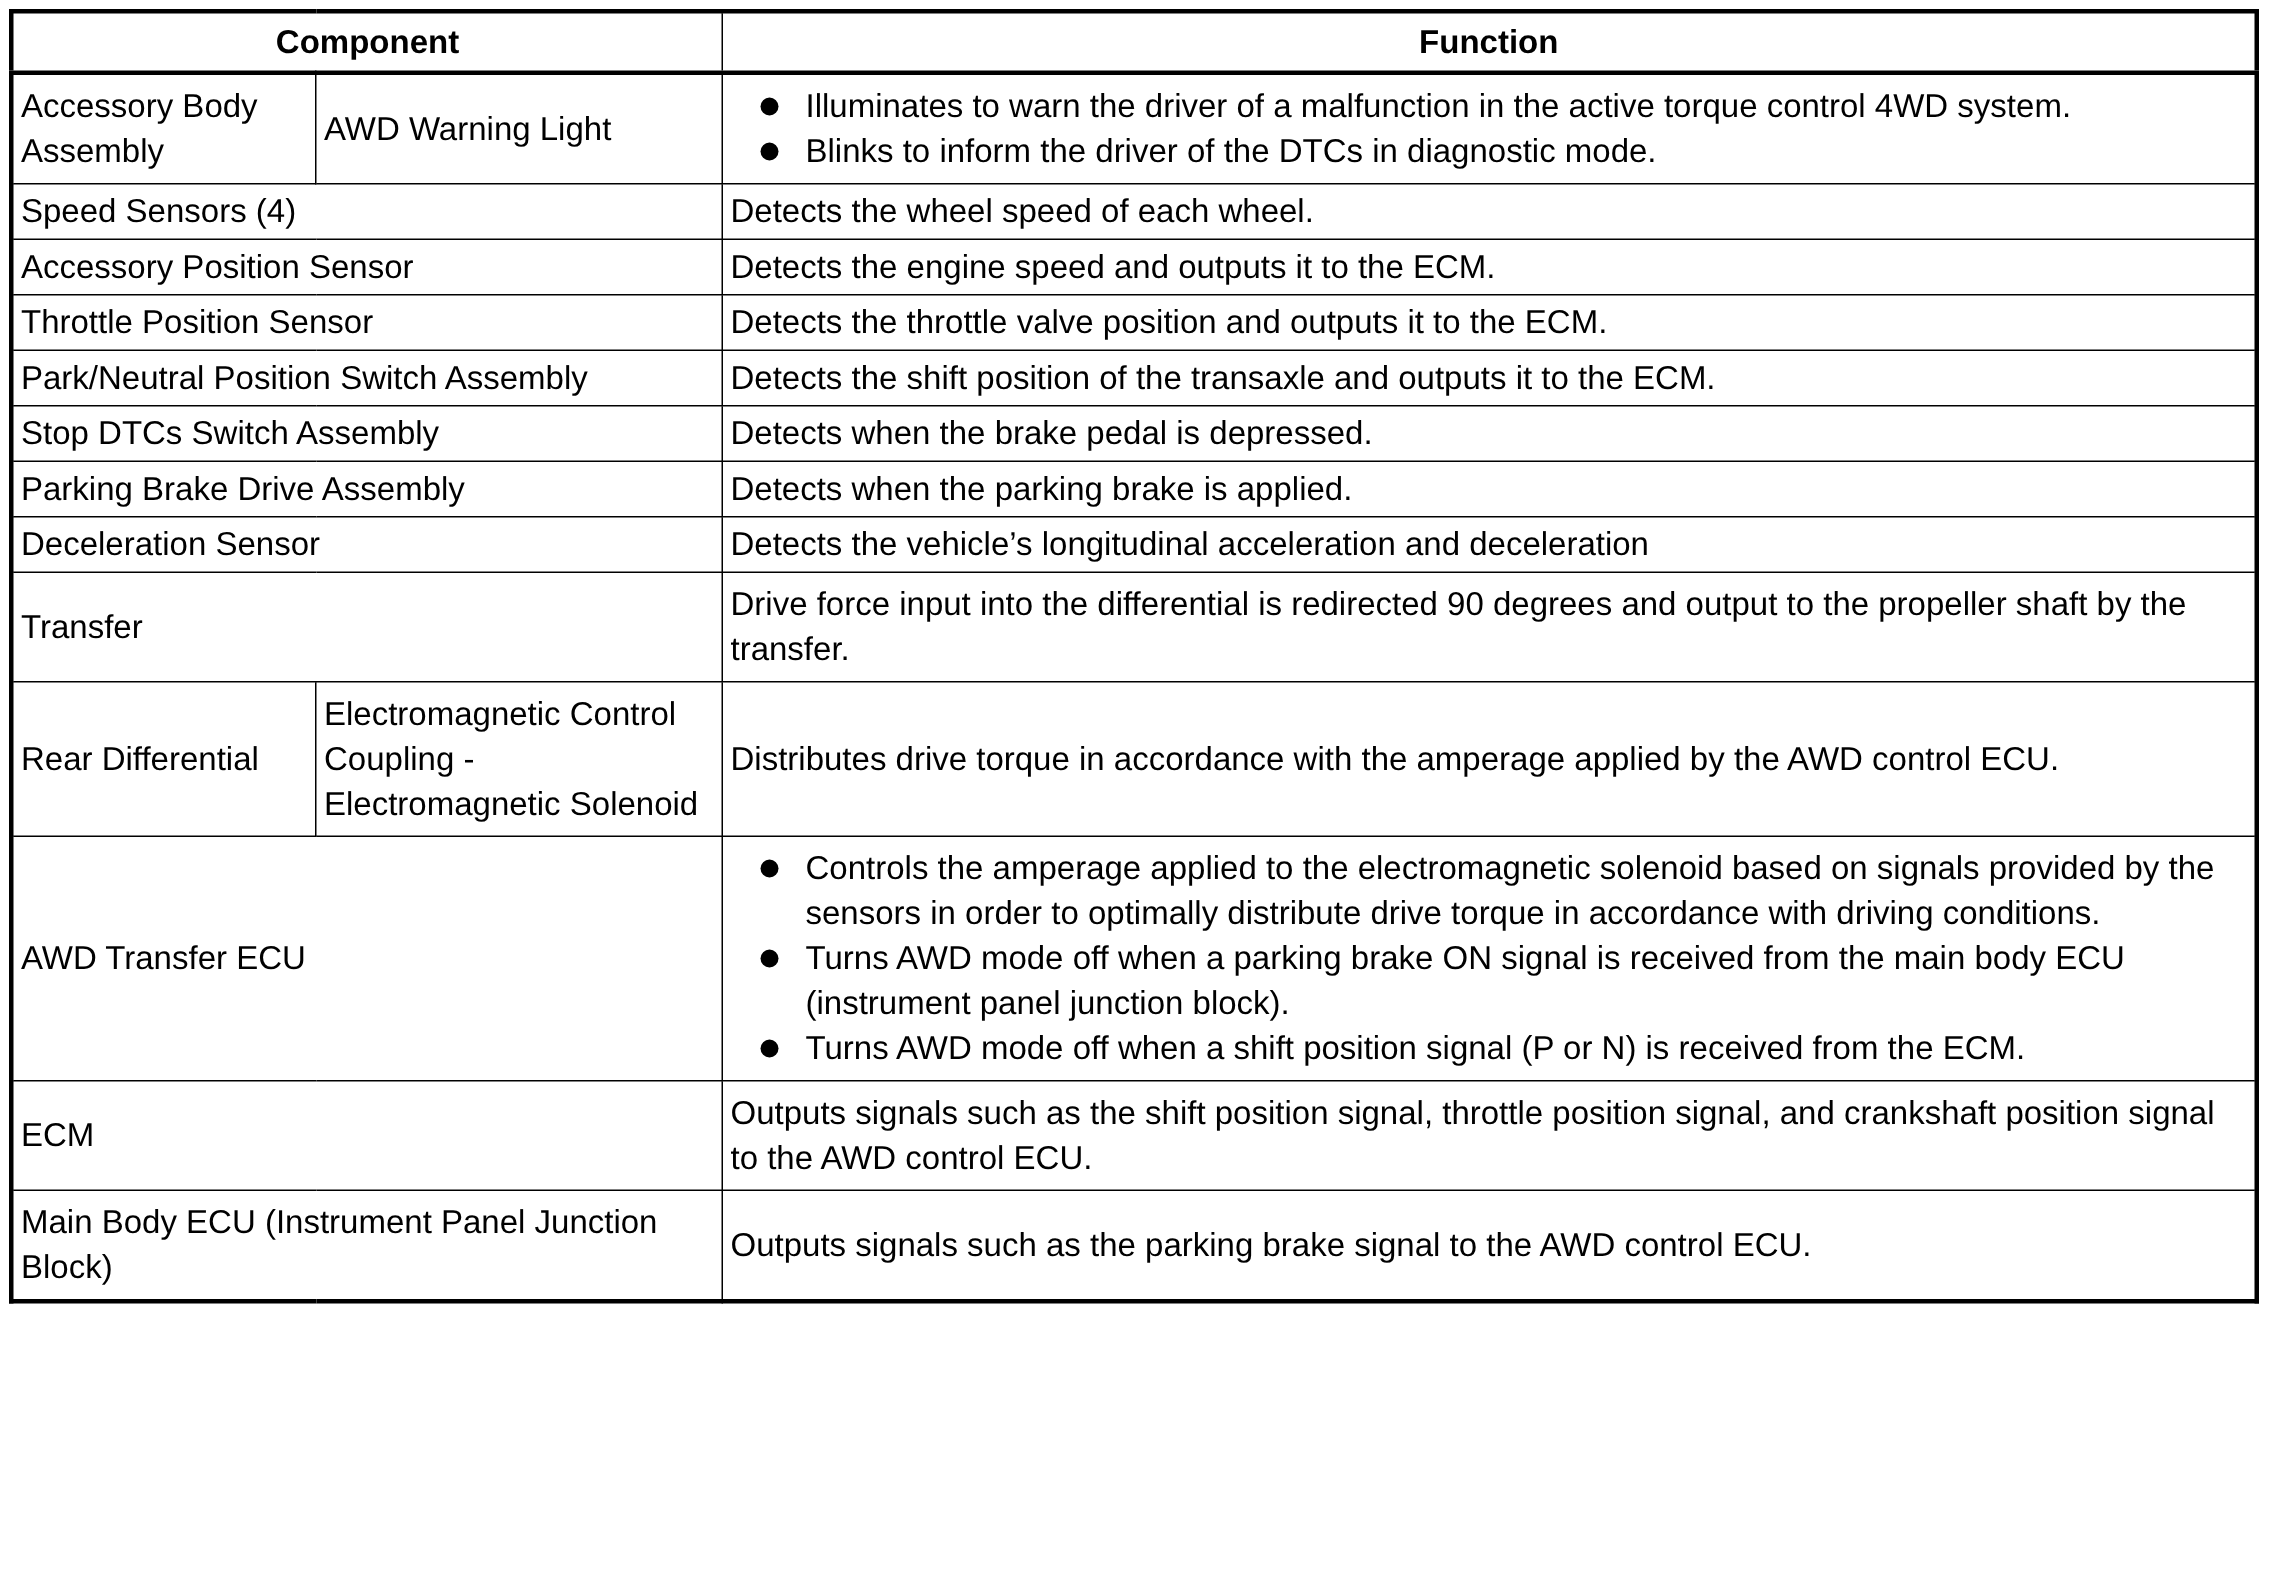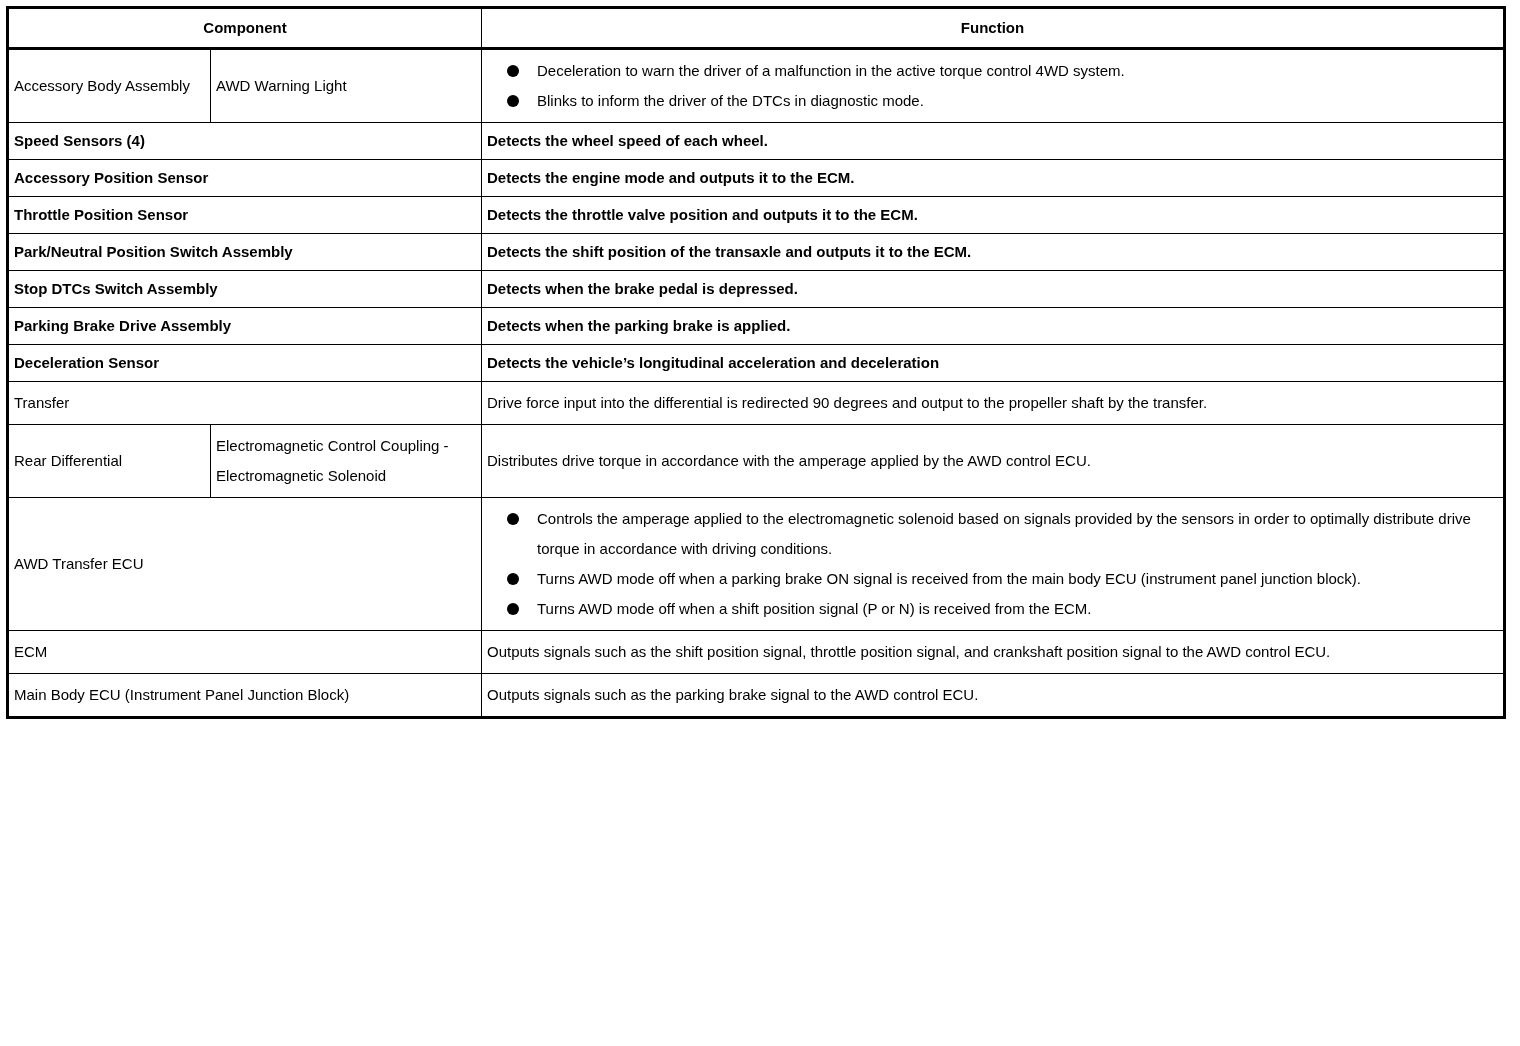"Component" table { font-size: 15px -> 22px }
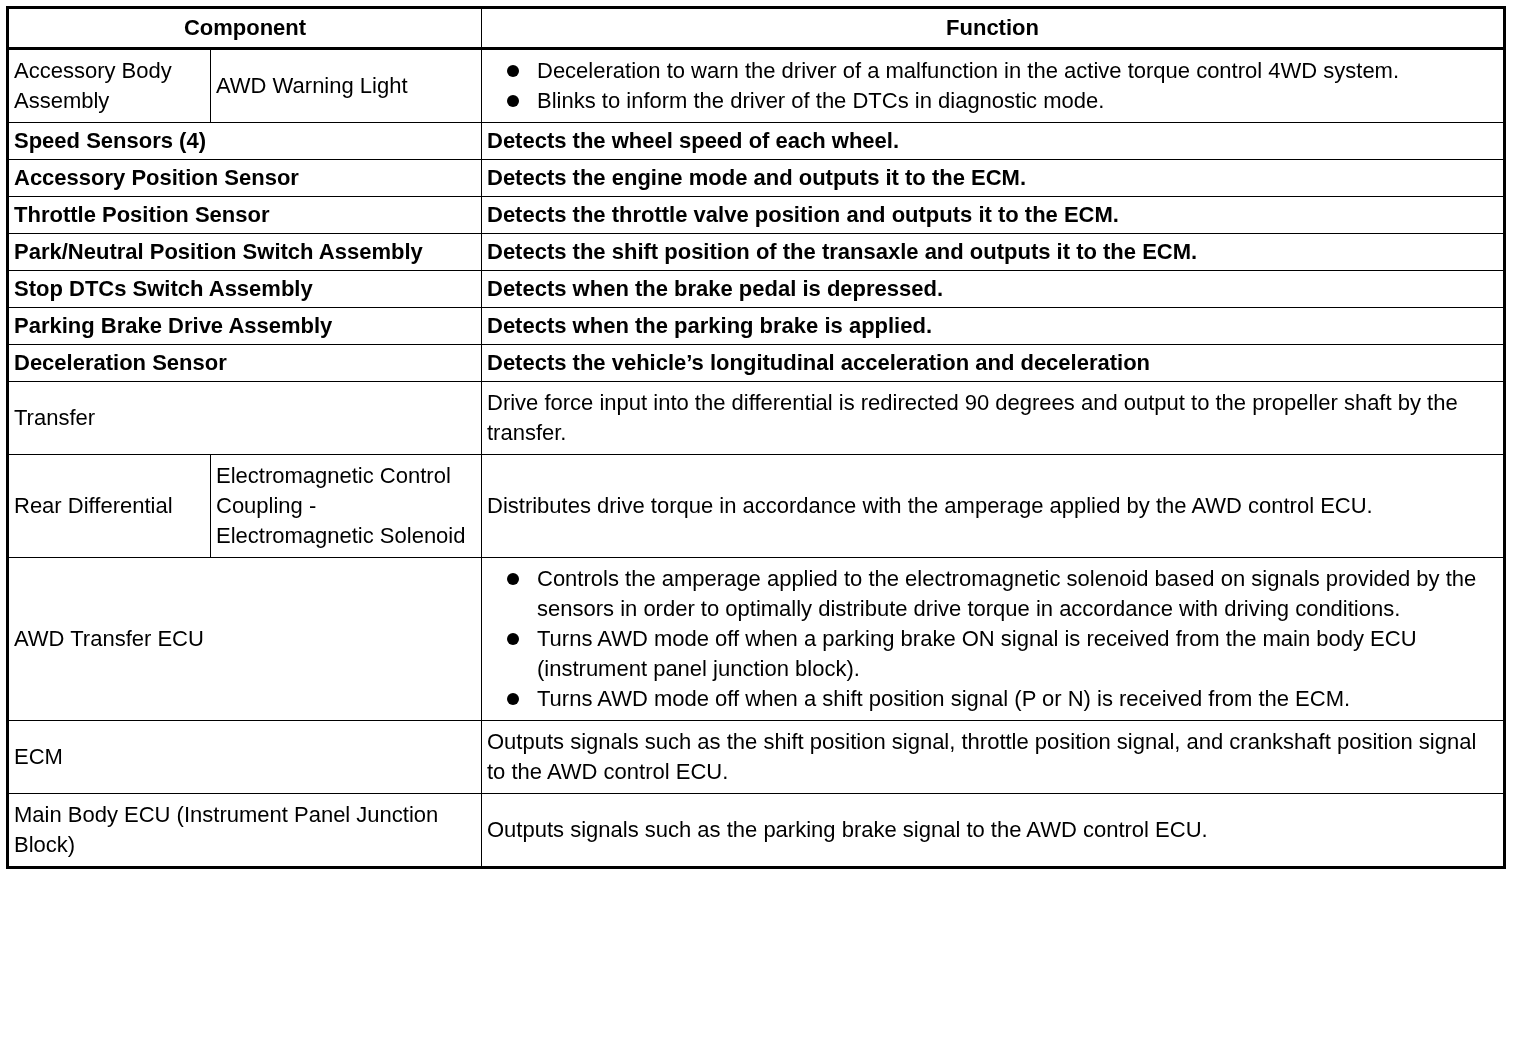"Deceleration to warn the driver" span { text: Deceleration -> Illuminates }
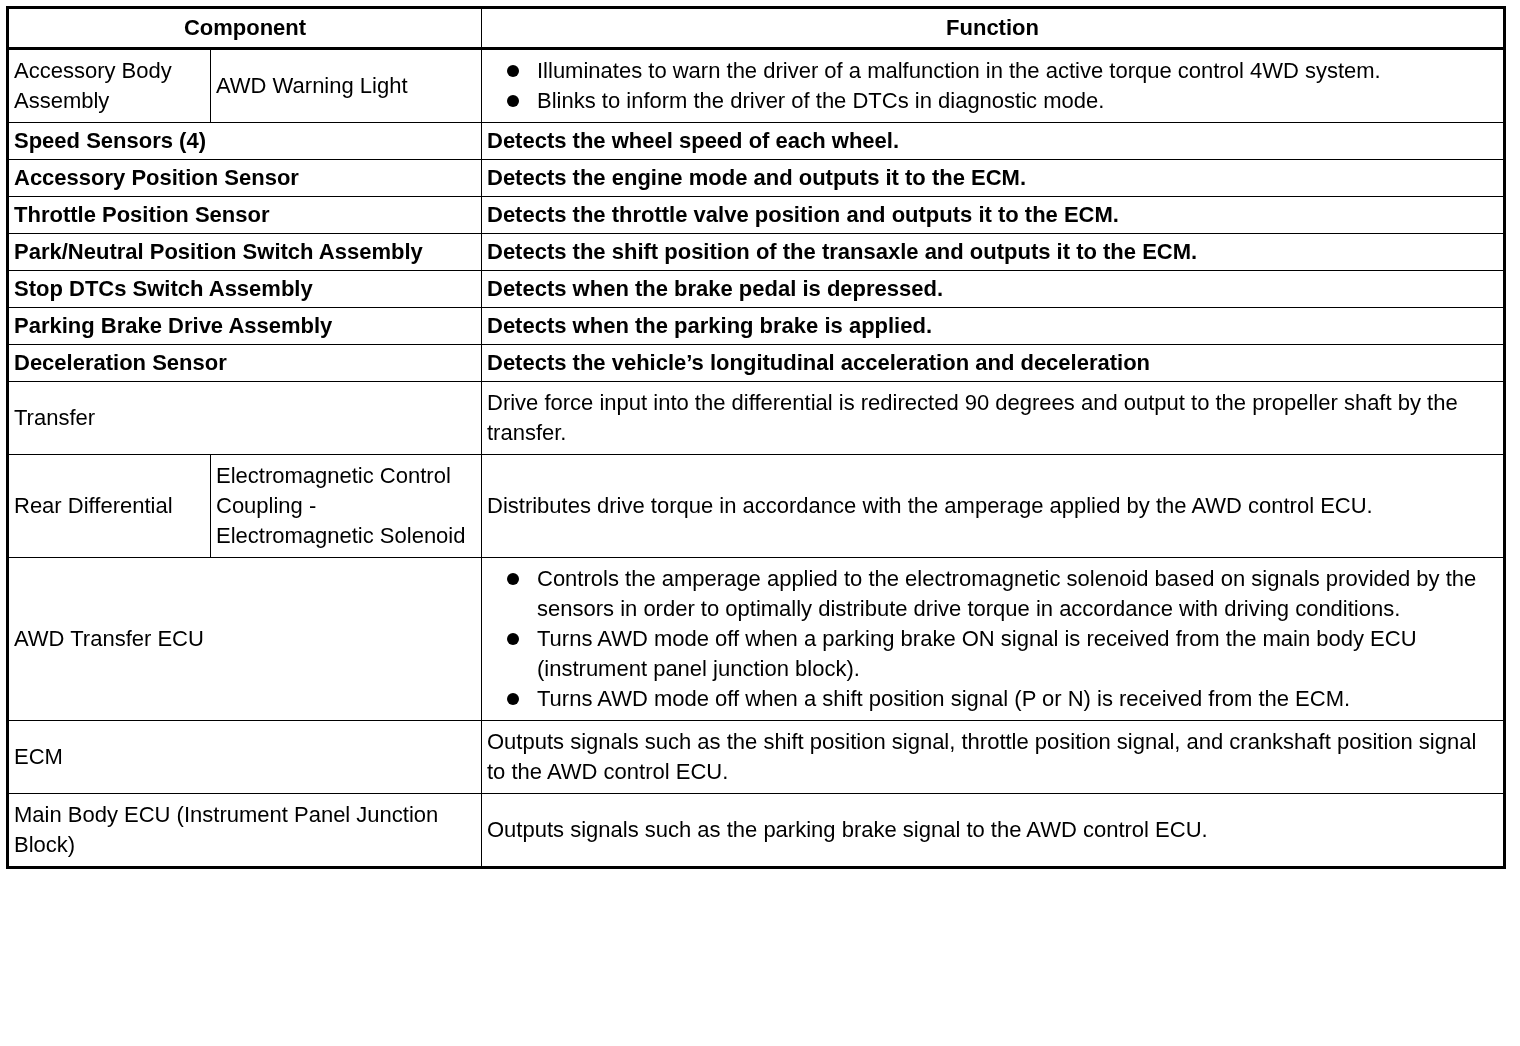"Speed Sensors (4)" .r-single td { font-weight: bold -> none }
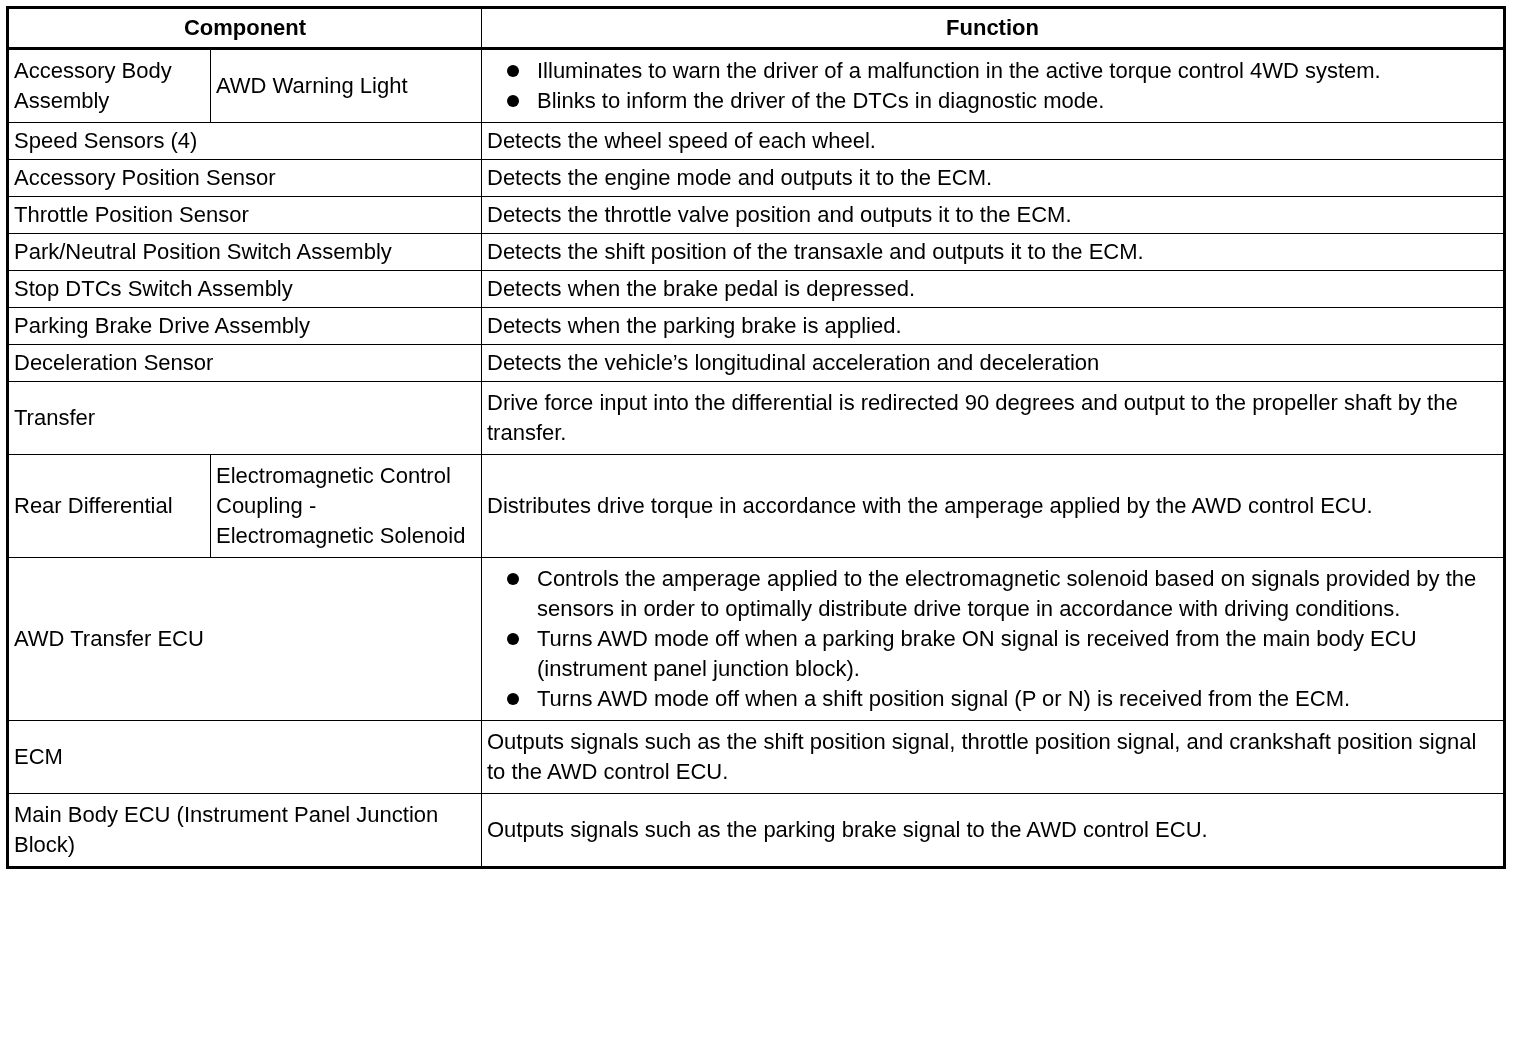"Detects the engine mode and" td { text: mode -> speed }
